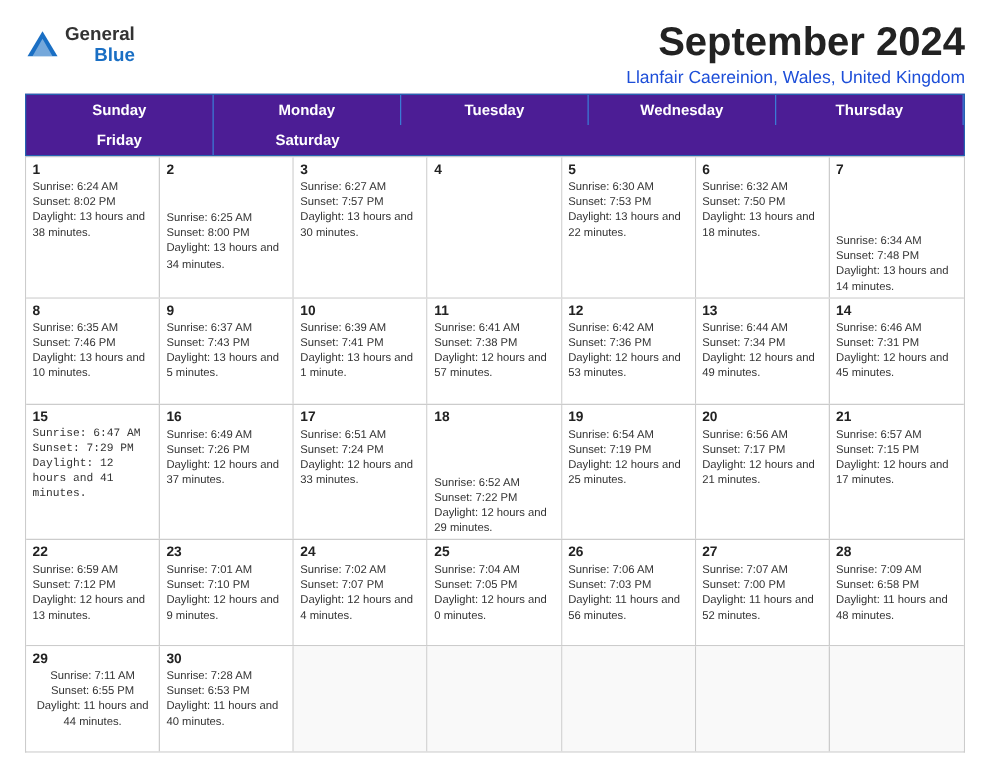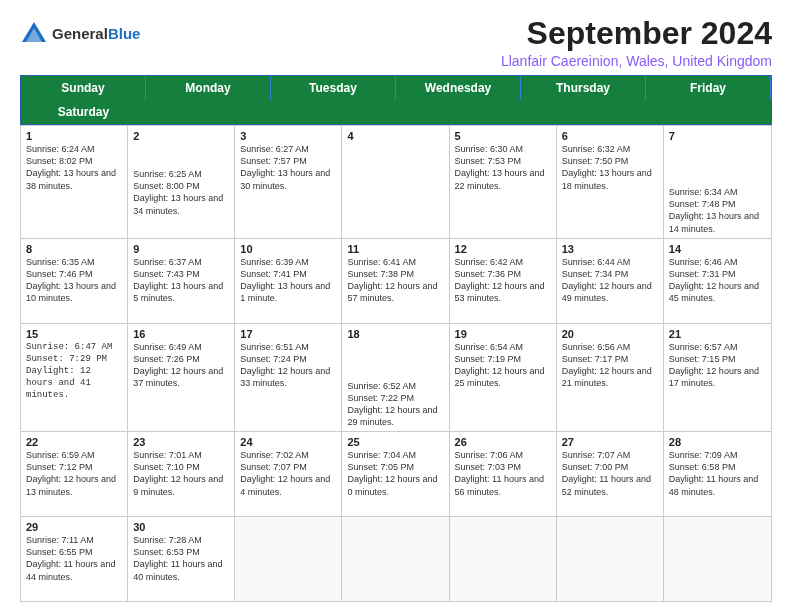"General" .logo-text { flex-direction: row -> column }
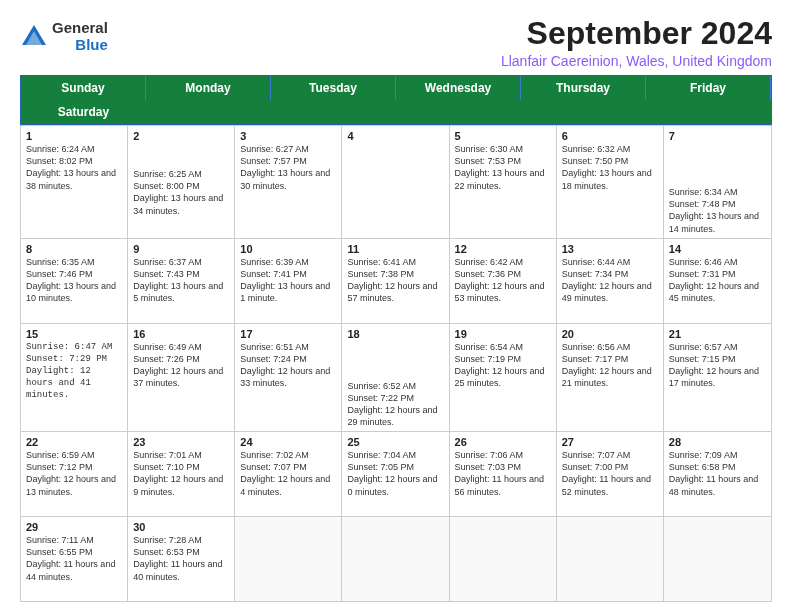"Llanfair Caereinion, Wales, United" .location { color: #8b5cf6 -> #1d4ed8 }
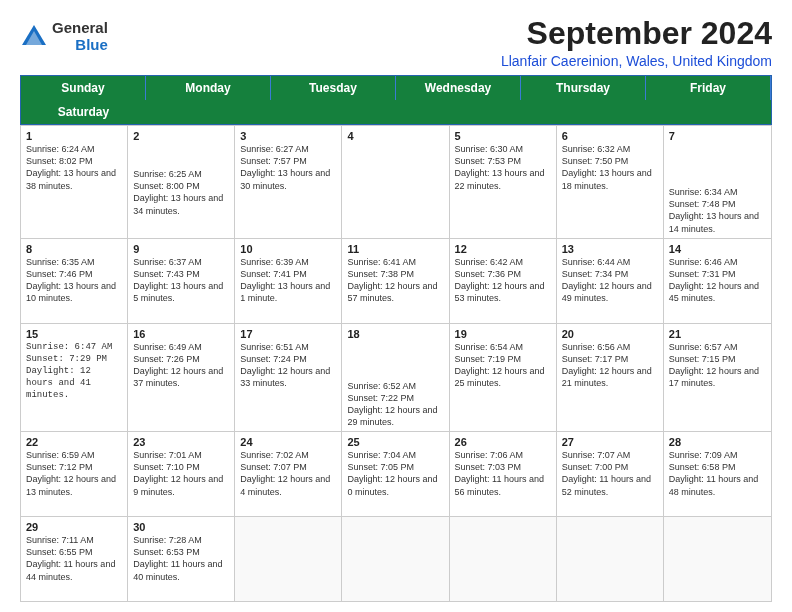"Sunday" .cal-header { background: #15803d -> #4c1d95; grid-template-columns: repeat(6, 1fr) -> repeat(5, 1fr) }
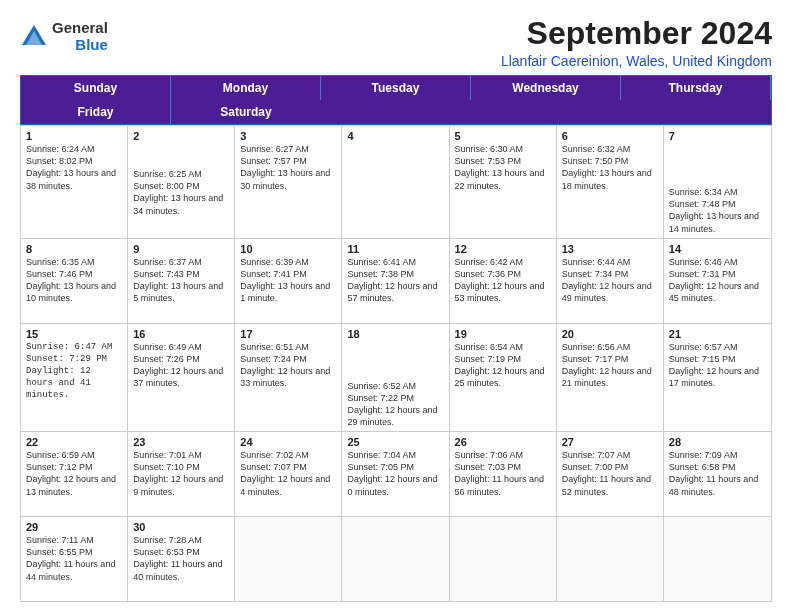"Sunrise: 7:11 AM" div.cell-text { text-align: none -> center }
